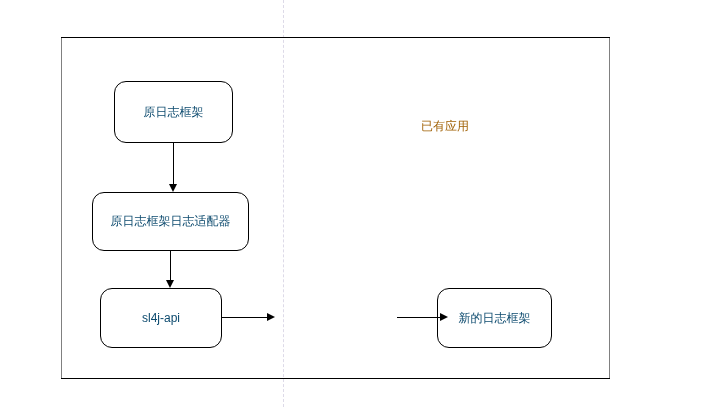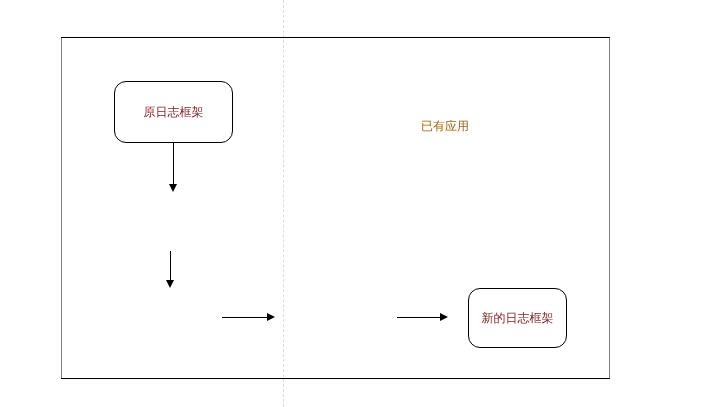"原日志框架" .node { color: #7f1d1d -> #0c4a6e }
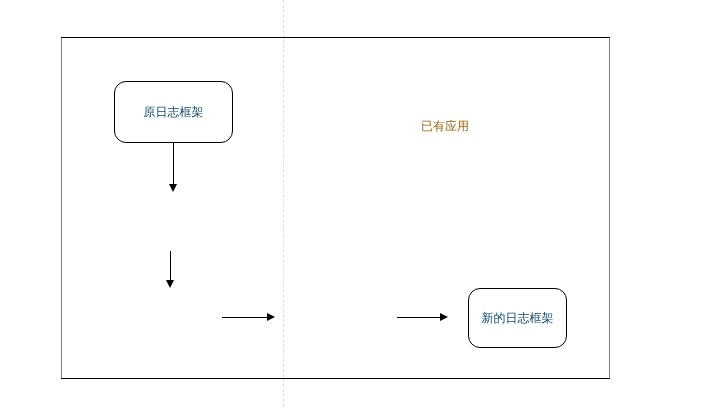"原日志框架日志适配器" div.node { html: none -> <div>原日志框架日志适配器</div> }
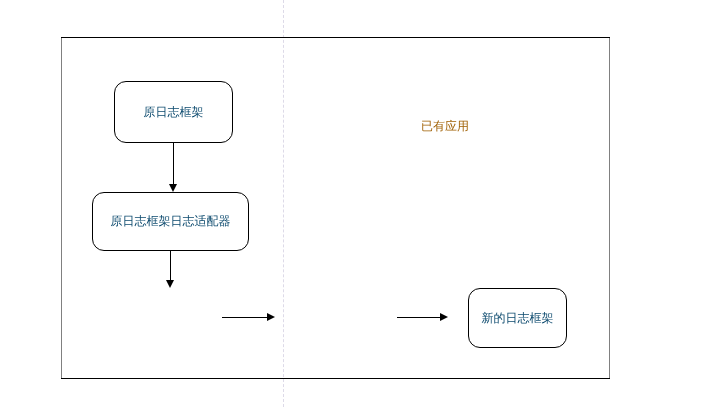"sl4j-api" div.node { html: none -> <div>sl4j-api</div> }
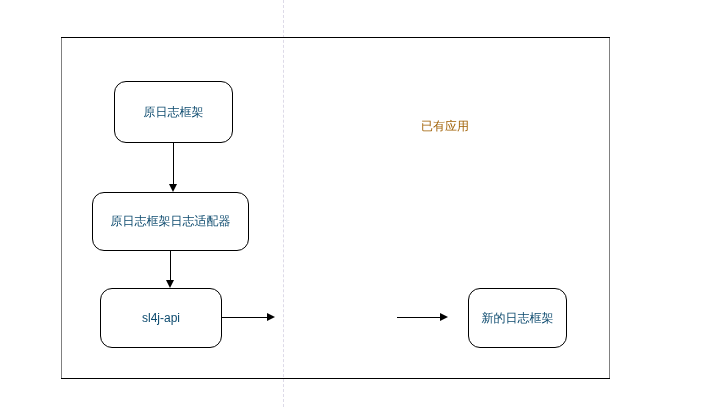"新的日志框架" #node-new-framework { left: 468px -> 437px; width: 99px -> 115px }
